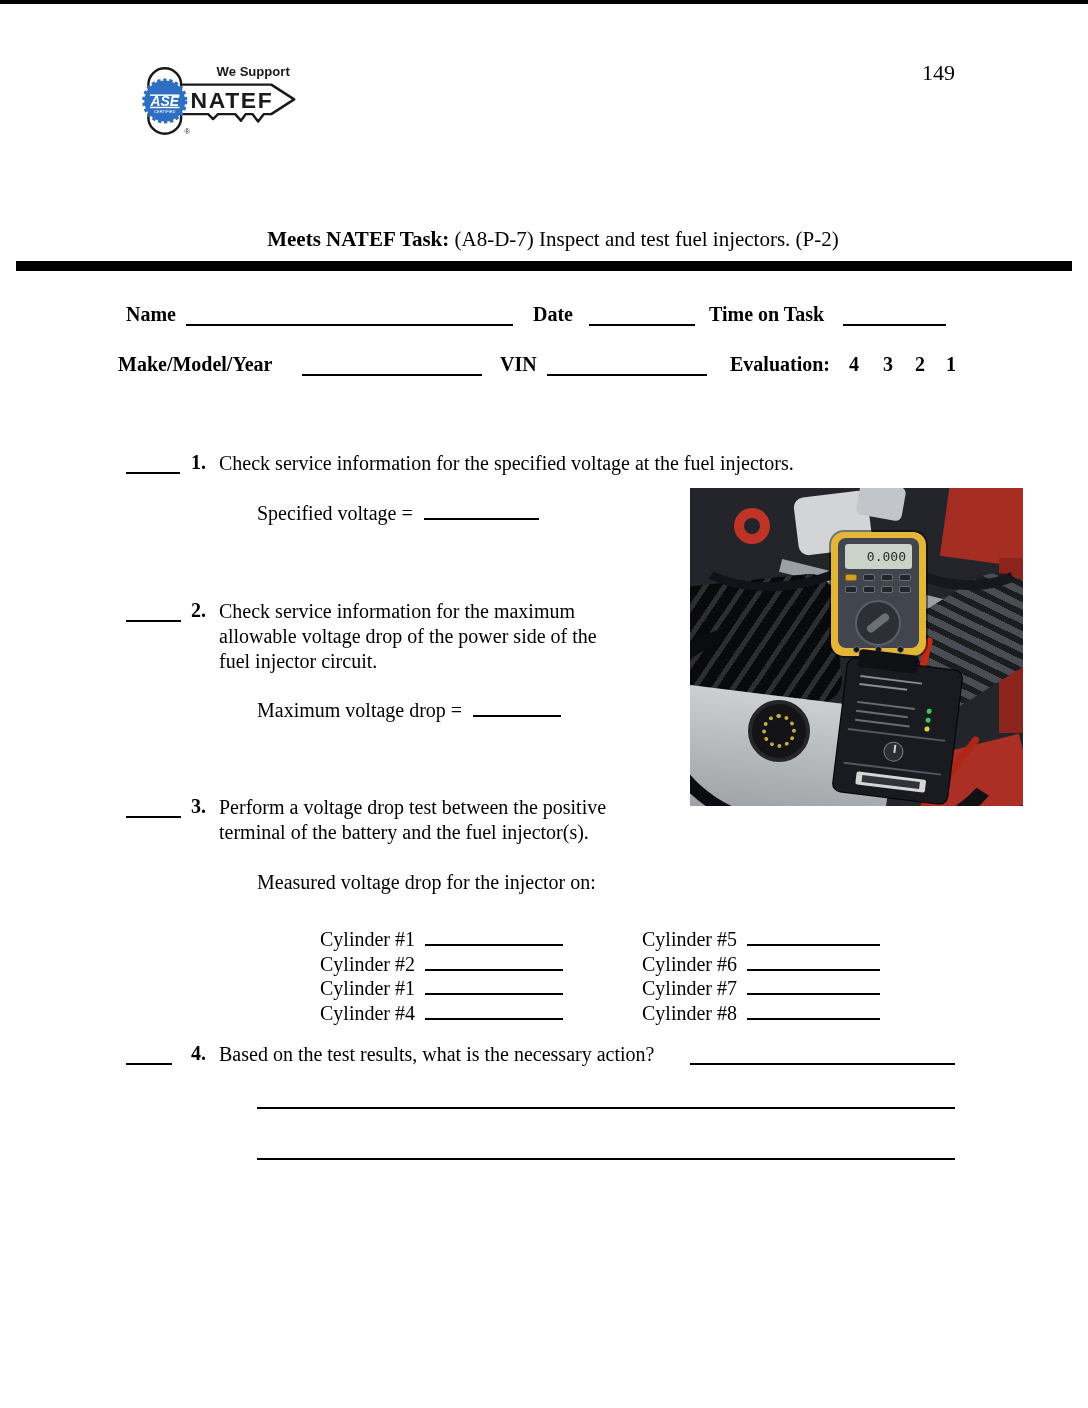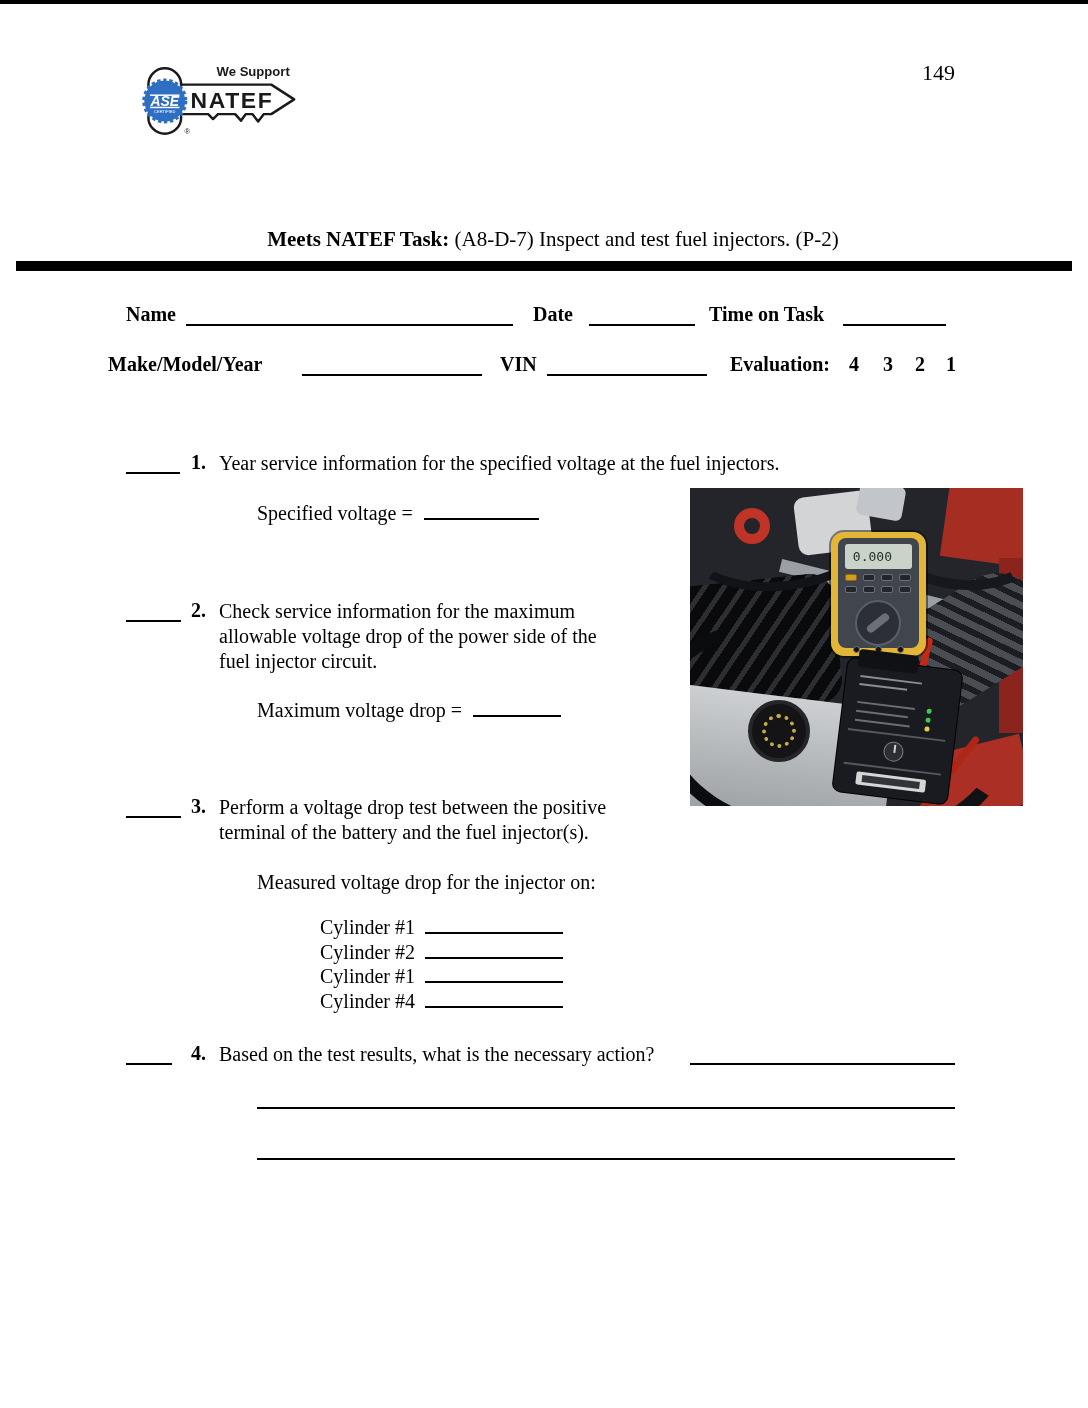"Make/Model/Year" div.abs { left: 108px -> 118px }
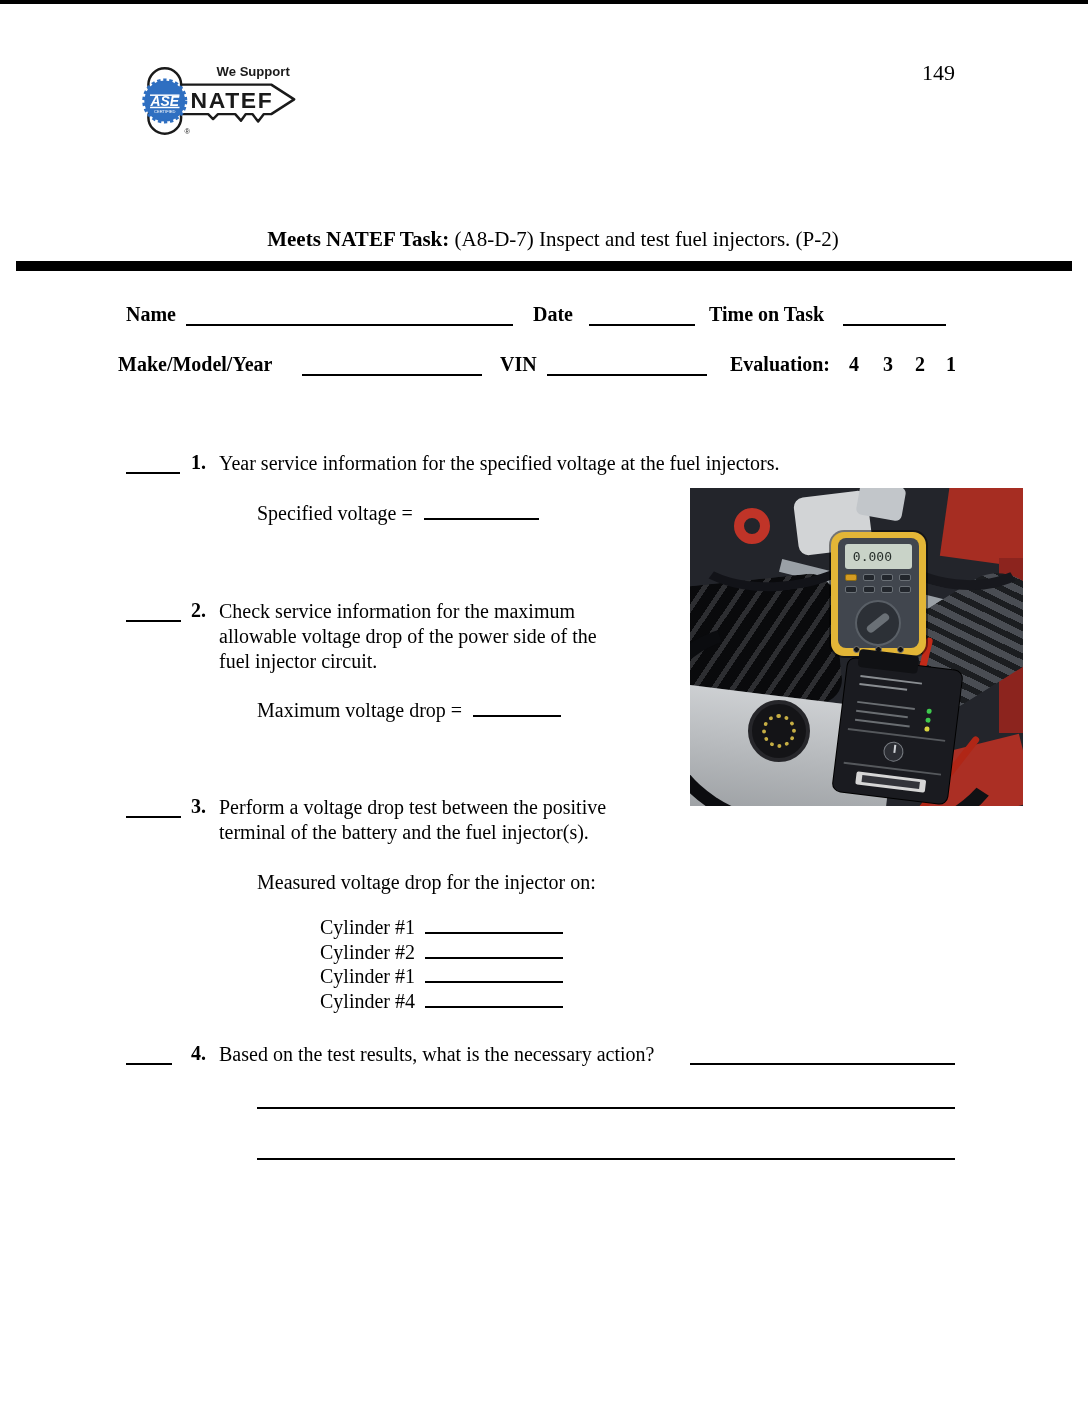"Year service information for the" div.abs { text: Year -> Check }
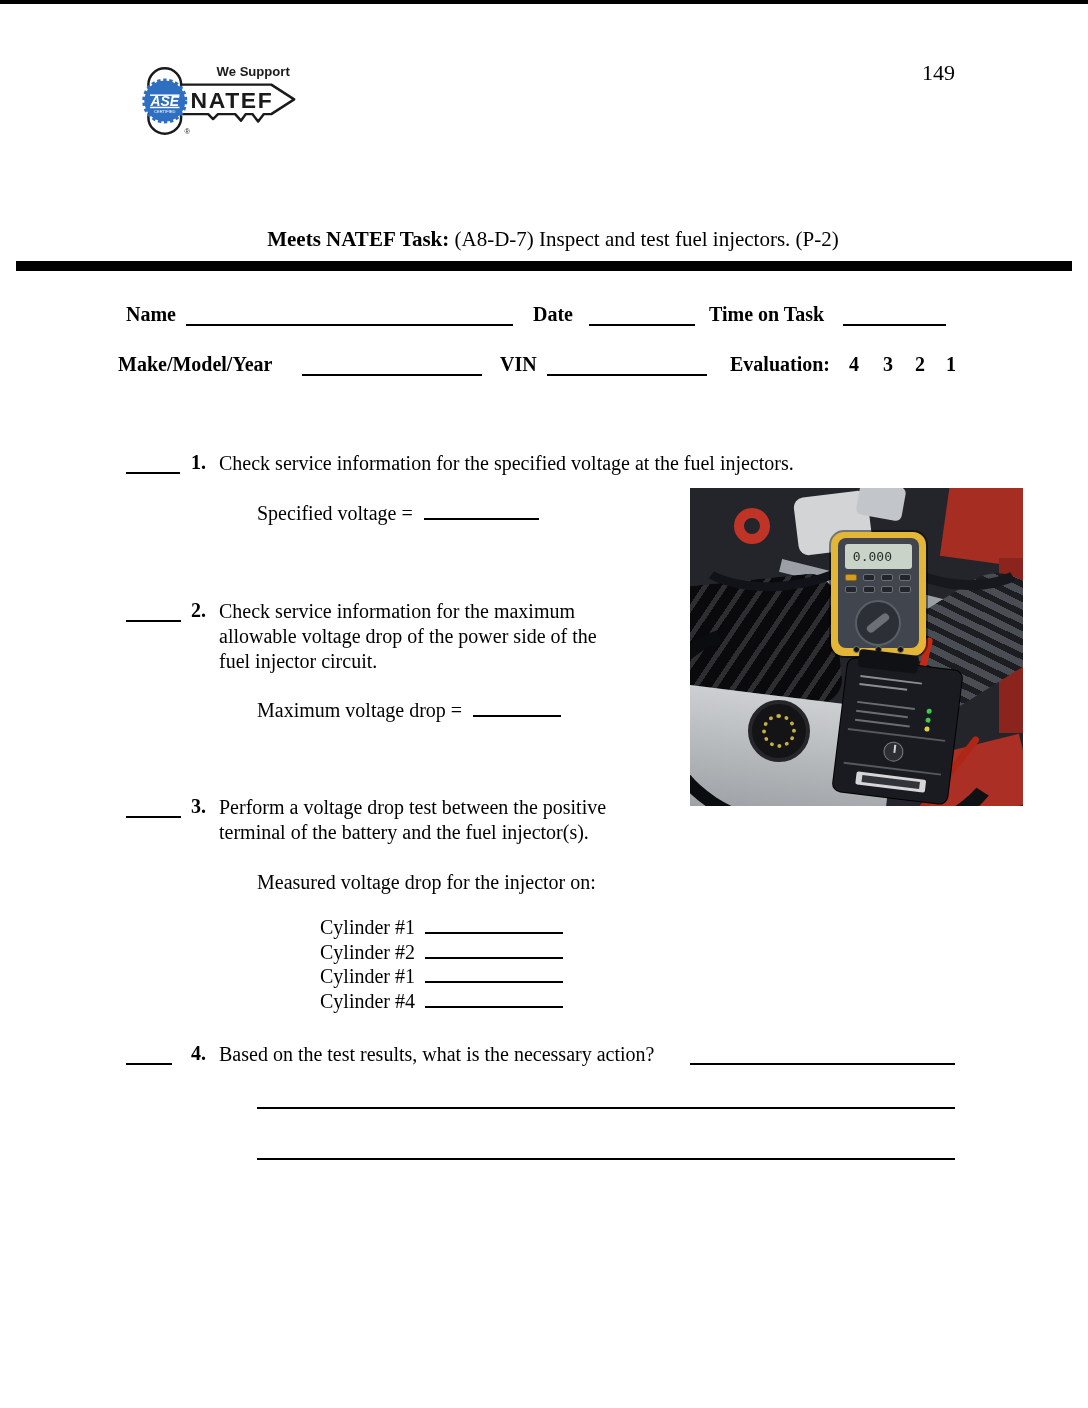"0.000" .pm-lcd { padding-right: 20px -> 6px }
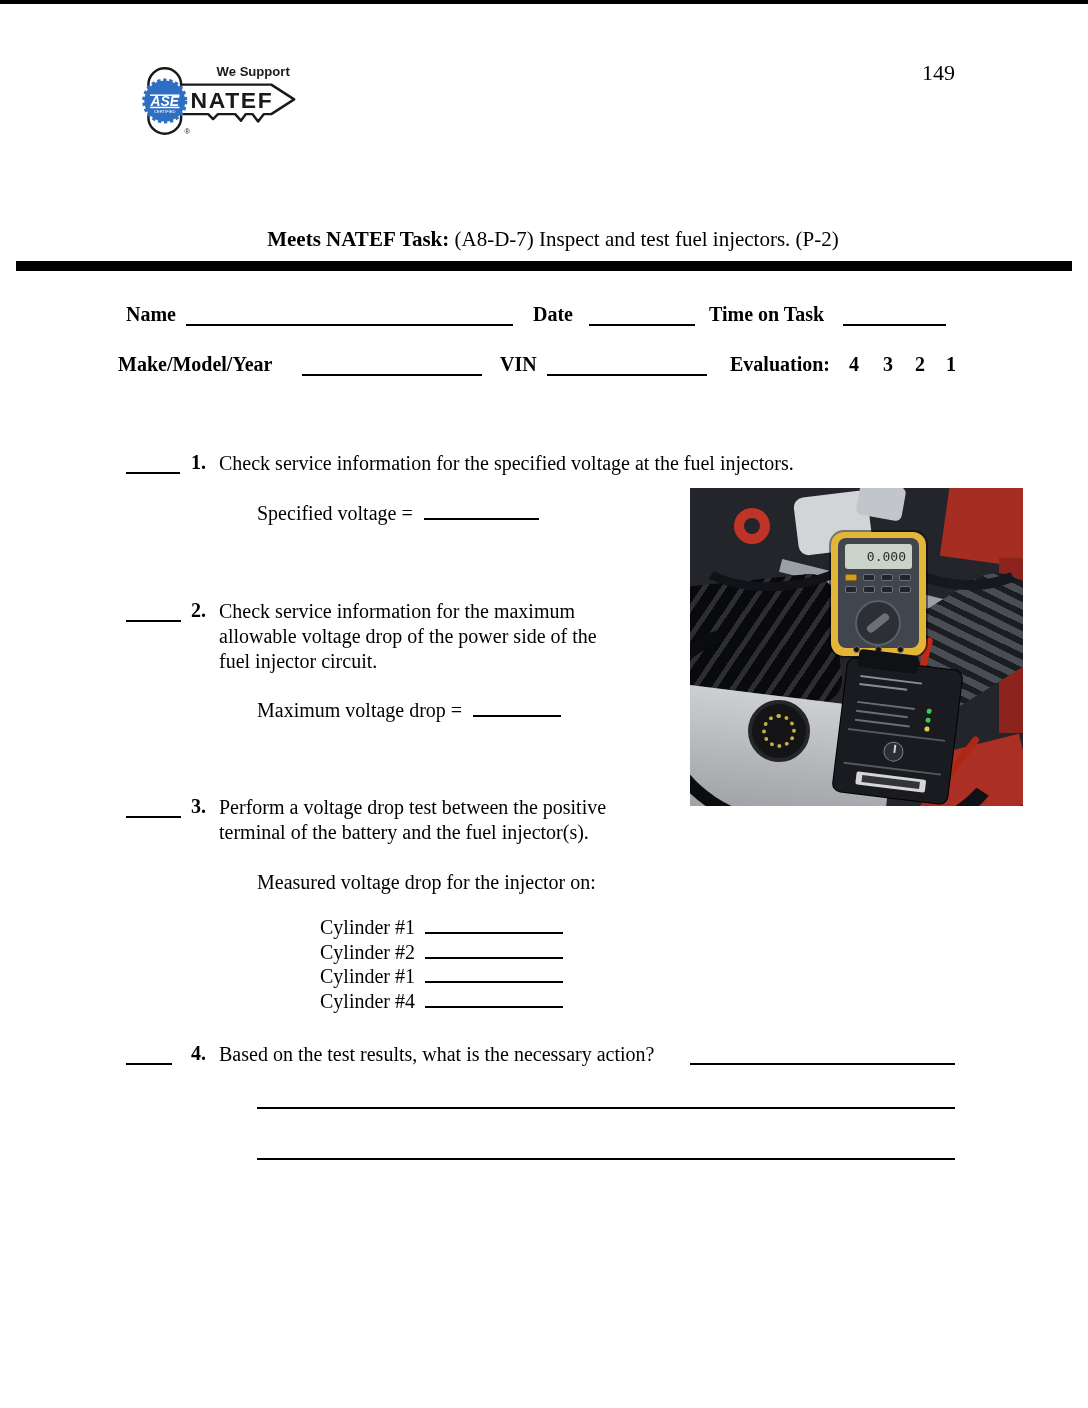"Cylinder #1" .cyl-col { margin-top: none -> 12px }
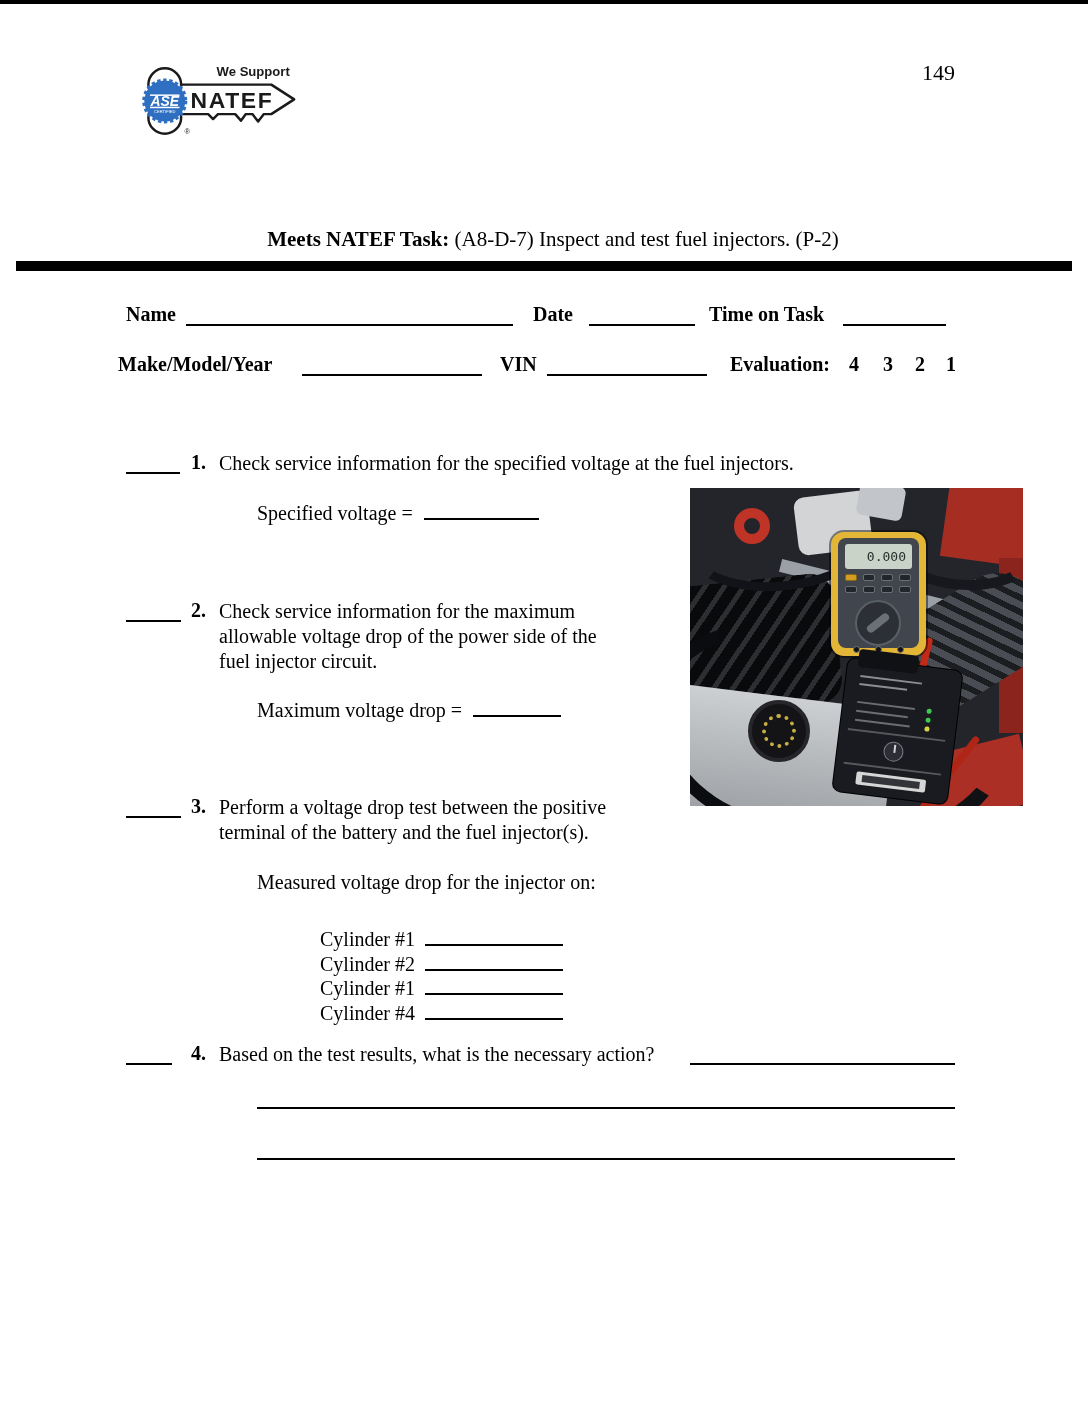"Cylinder #5" div.abs { html: none -> <div> <div><span>Cylinder #5</span><span></span></div> <div><span>Cylinder #6</span><span></span></div> <div><span>Cylinder #7</span><span></span></div> <div><span>Cylinder #8</span><span></span></div> </div> }
